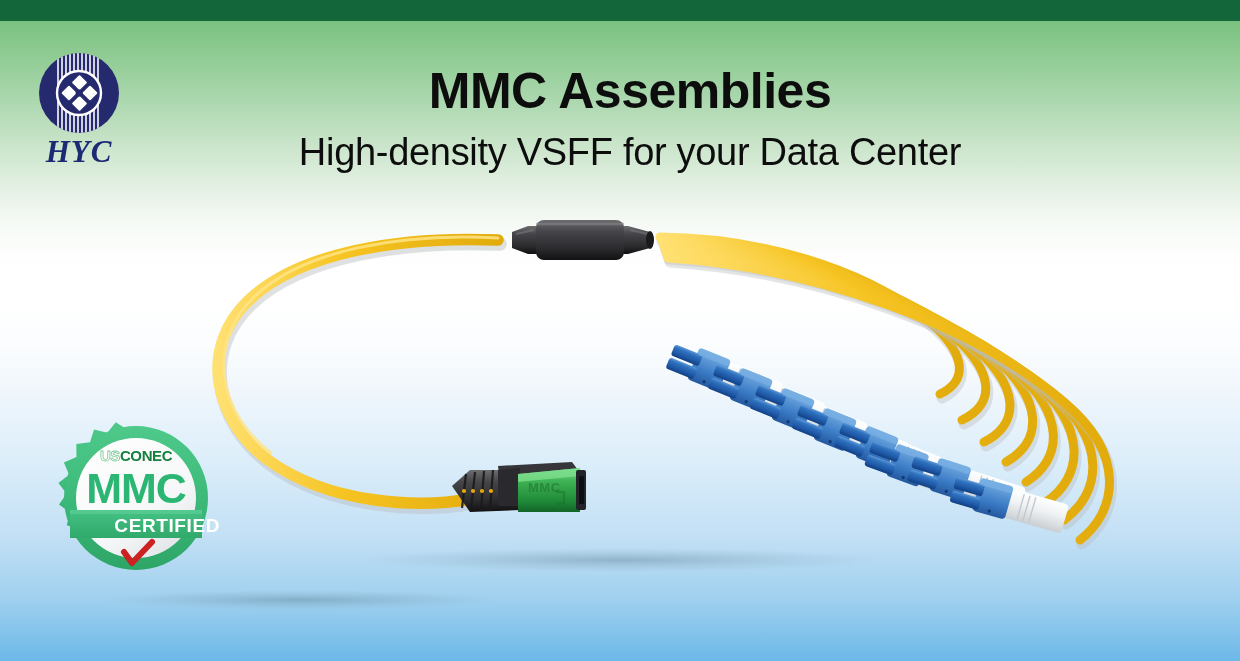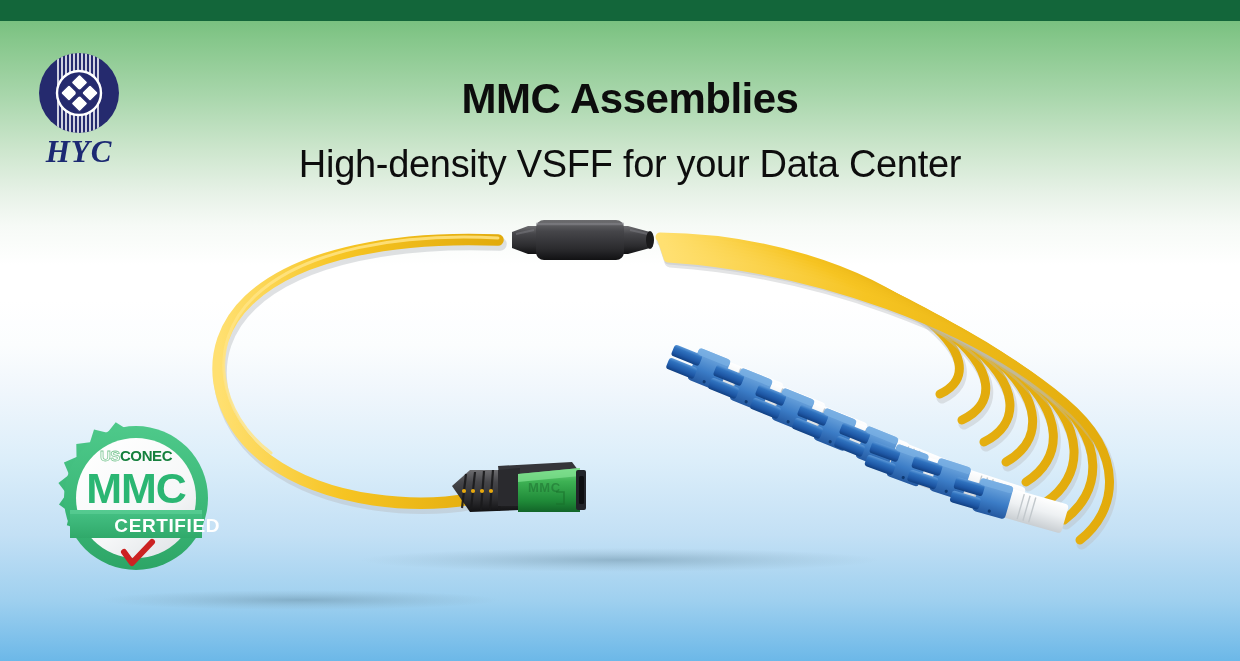"MMC Assemblies" .headline h1 { font-size: 42px -> 50px; margin: 16px -> 4px }
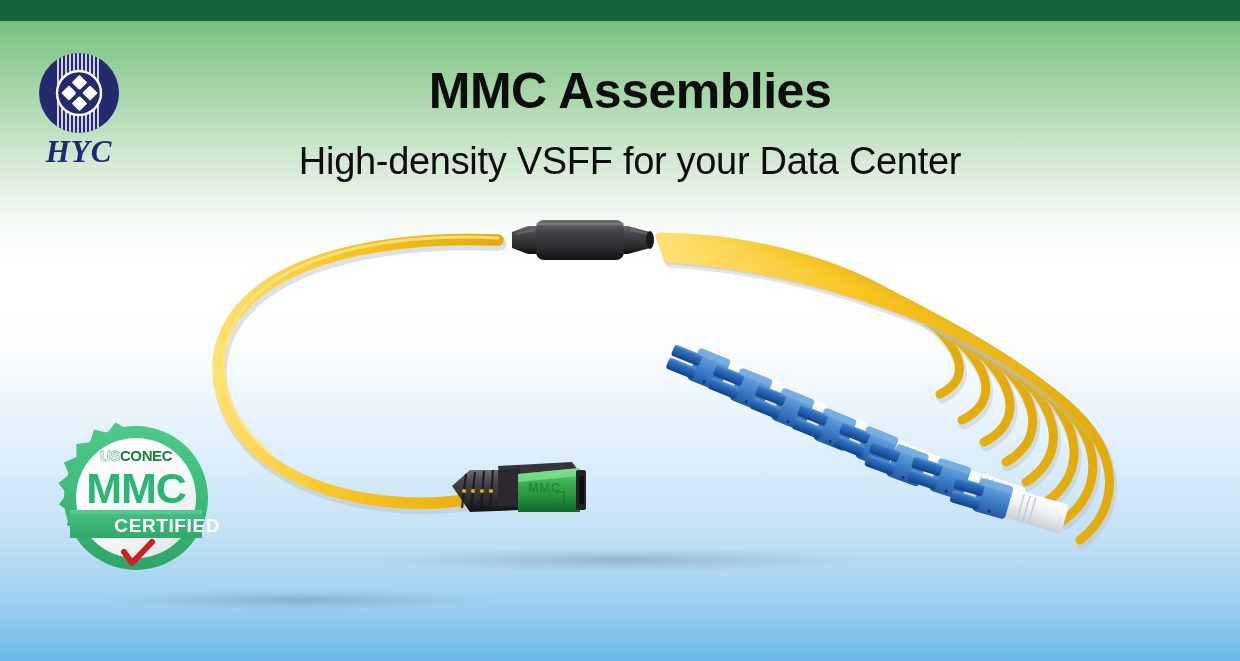"High-density VSFF for your Data" .headline h2 { margin: 21px 0 0 0 -> 12px 0 0 0 }
